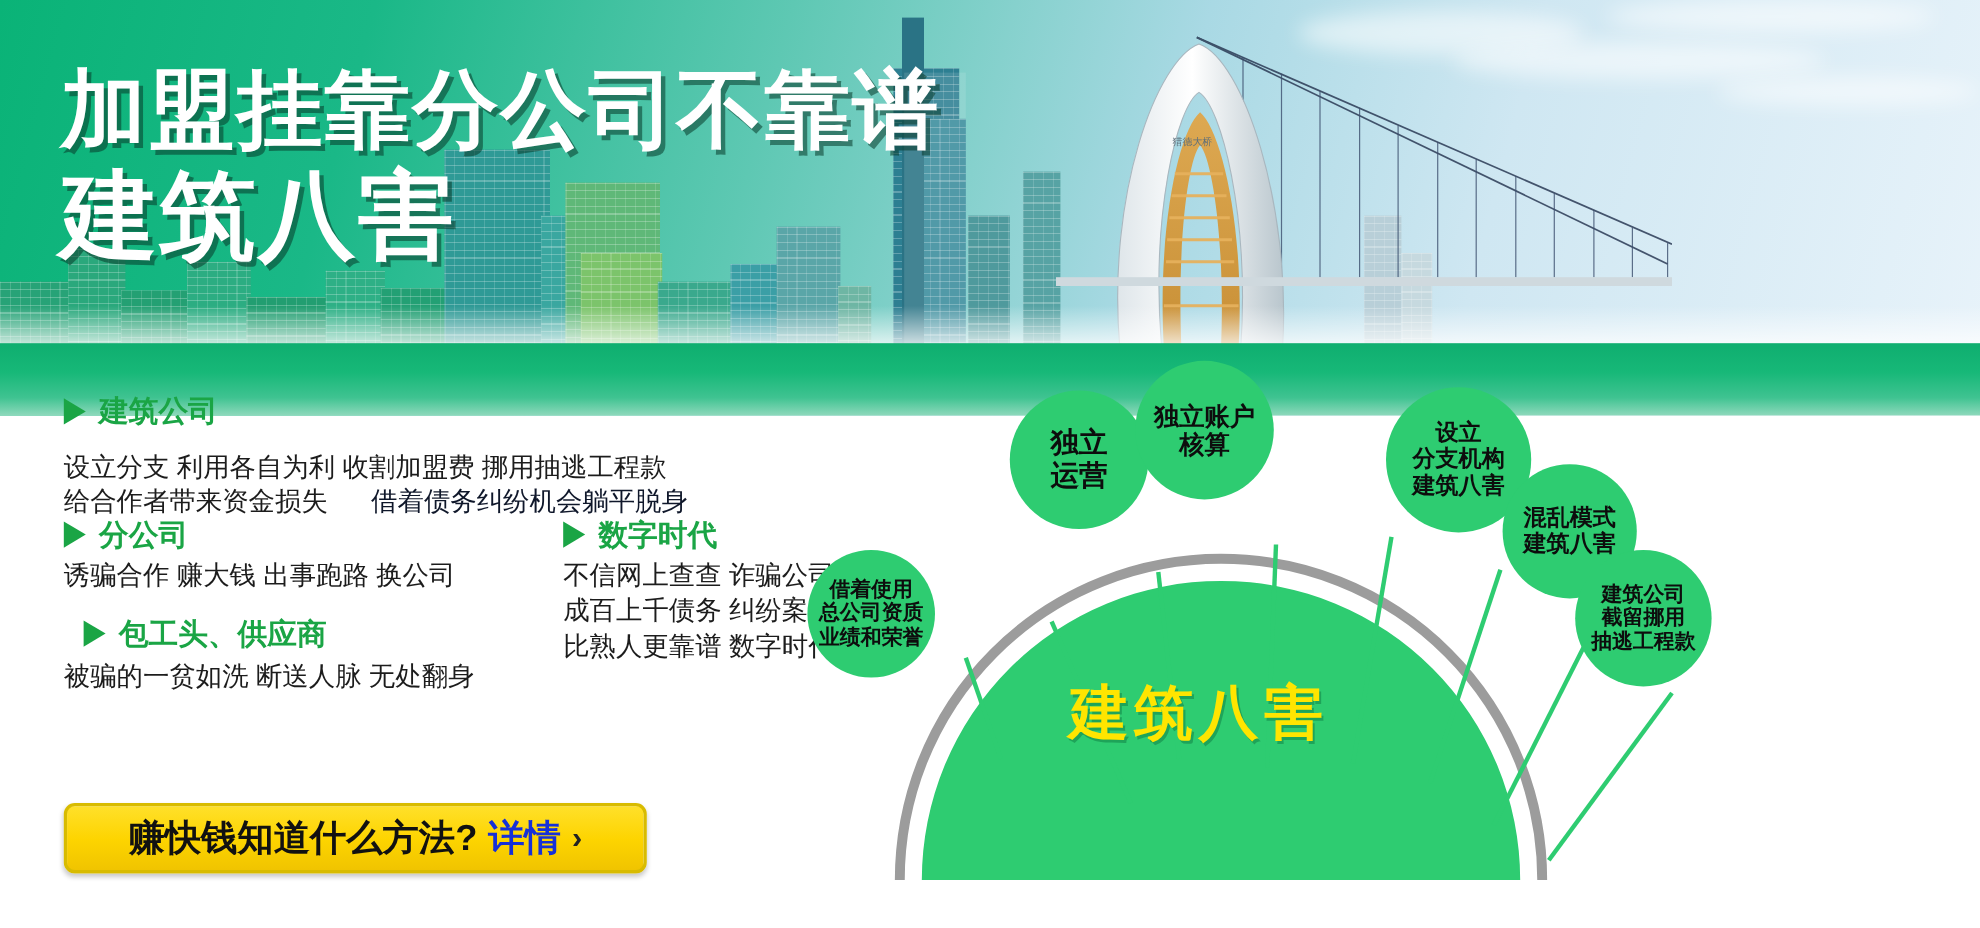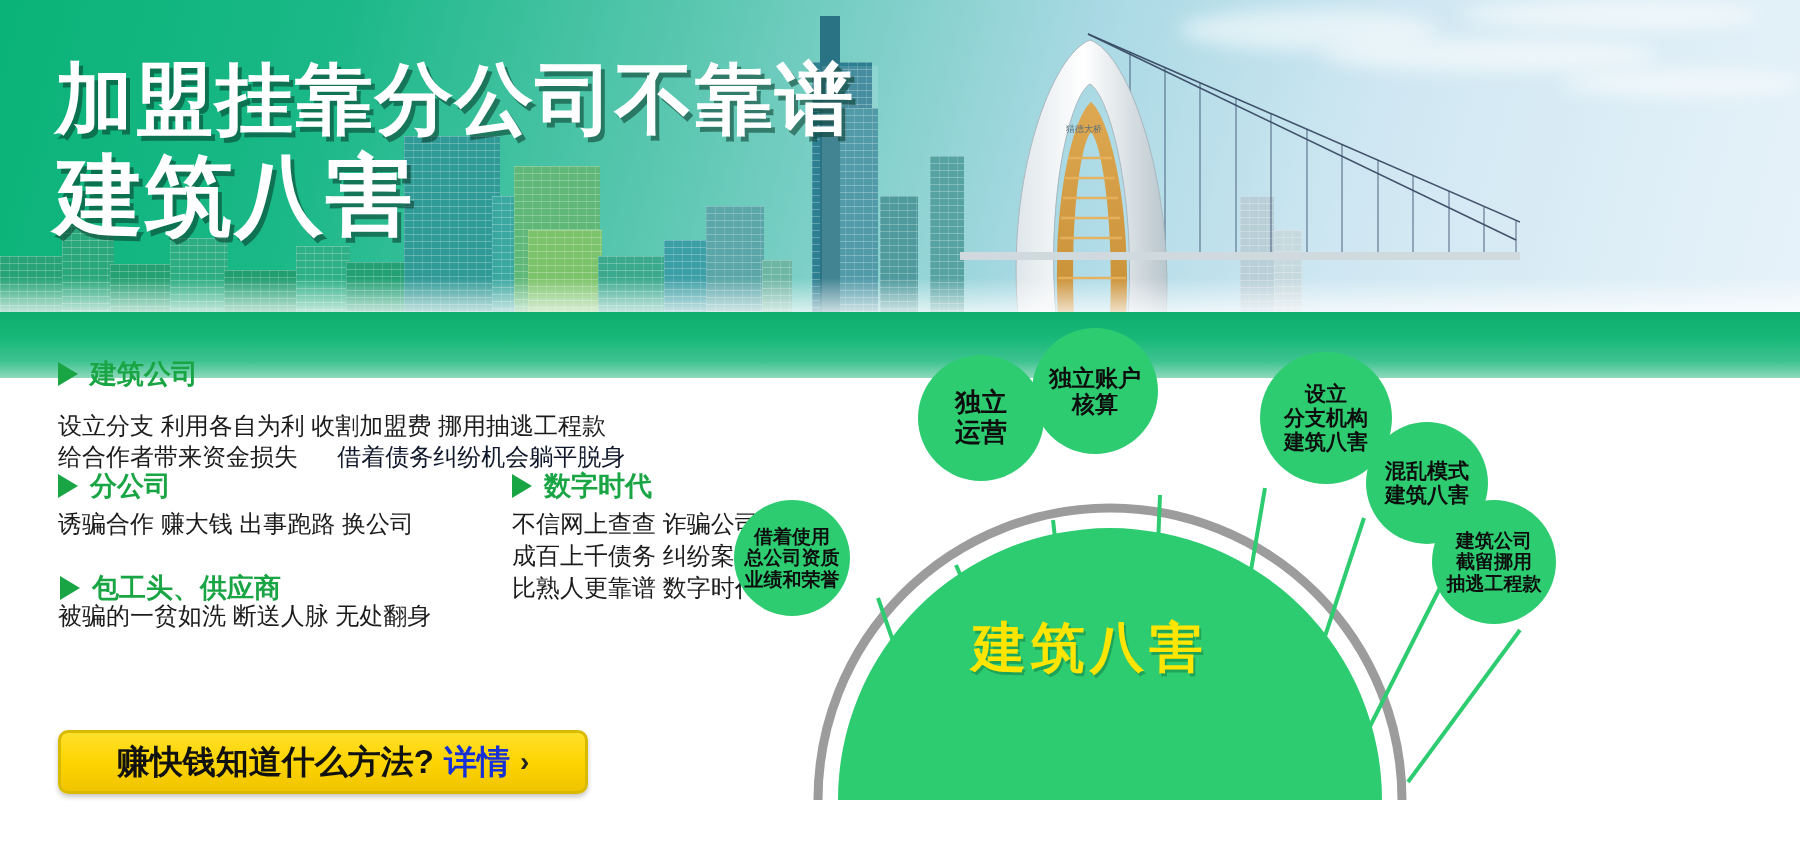"包工头、供应商" div.sec-head { left: 60px -> 76px; margin-top: 12px -> none }
